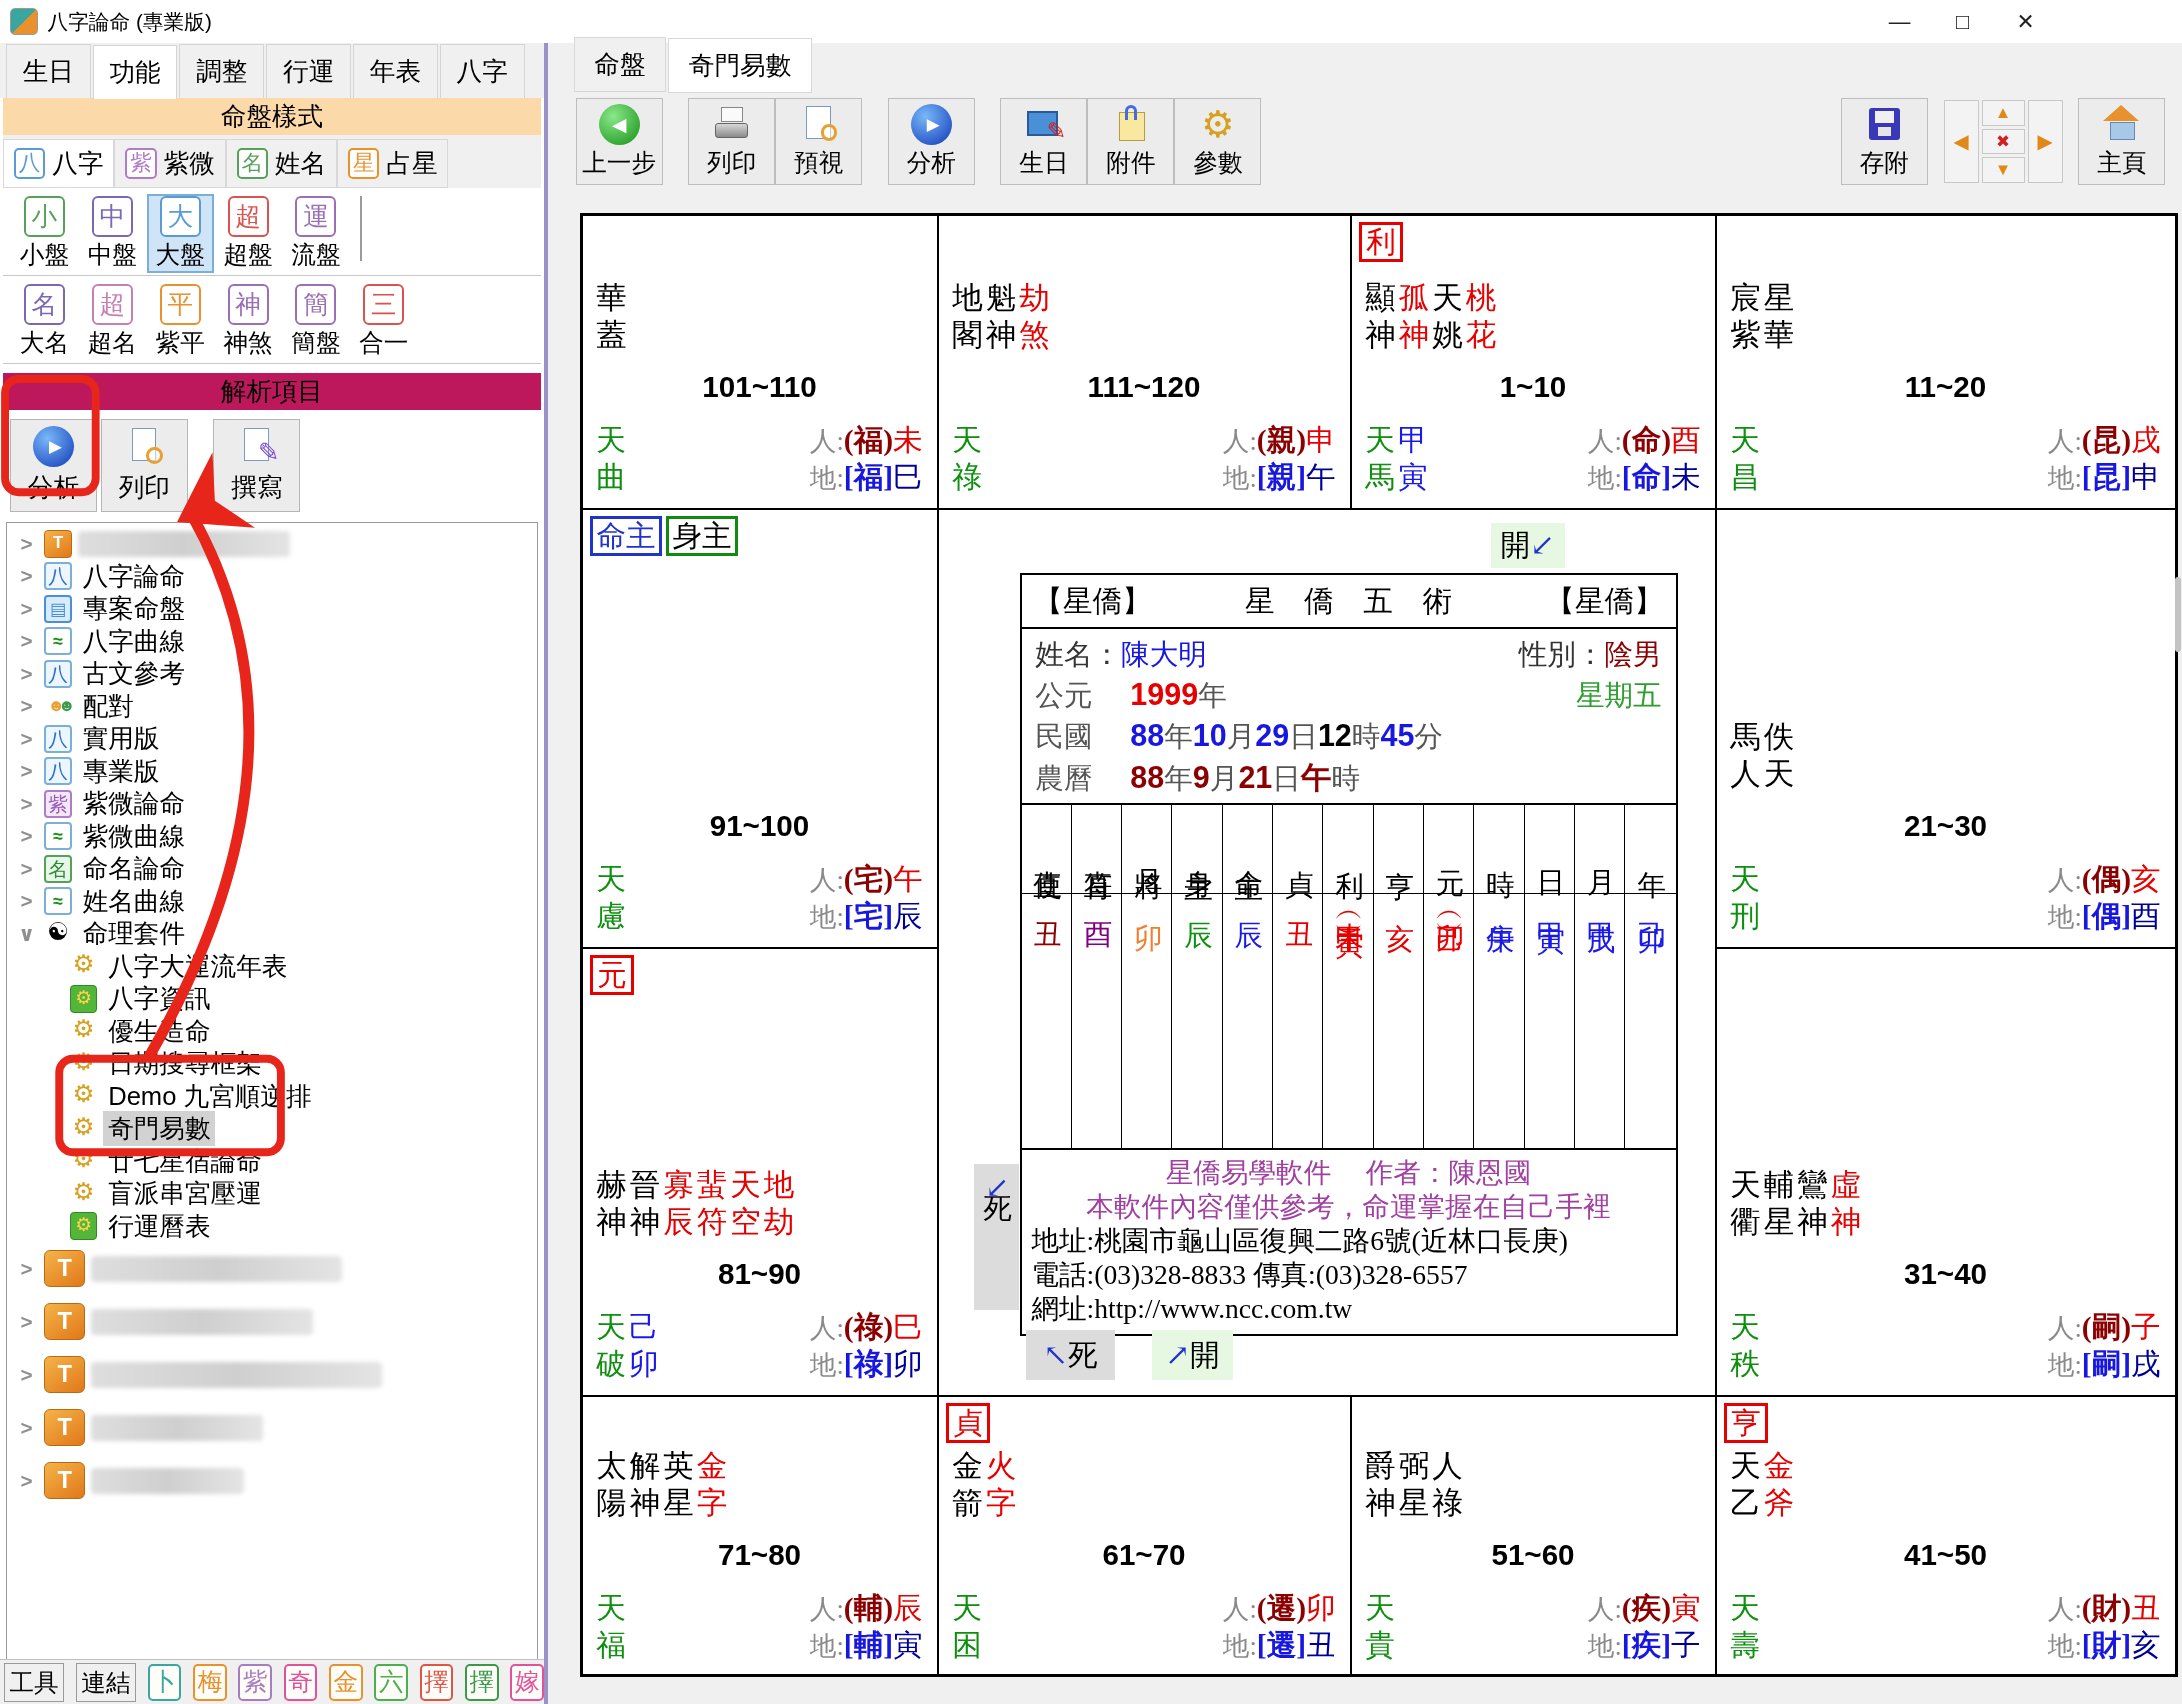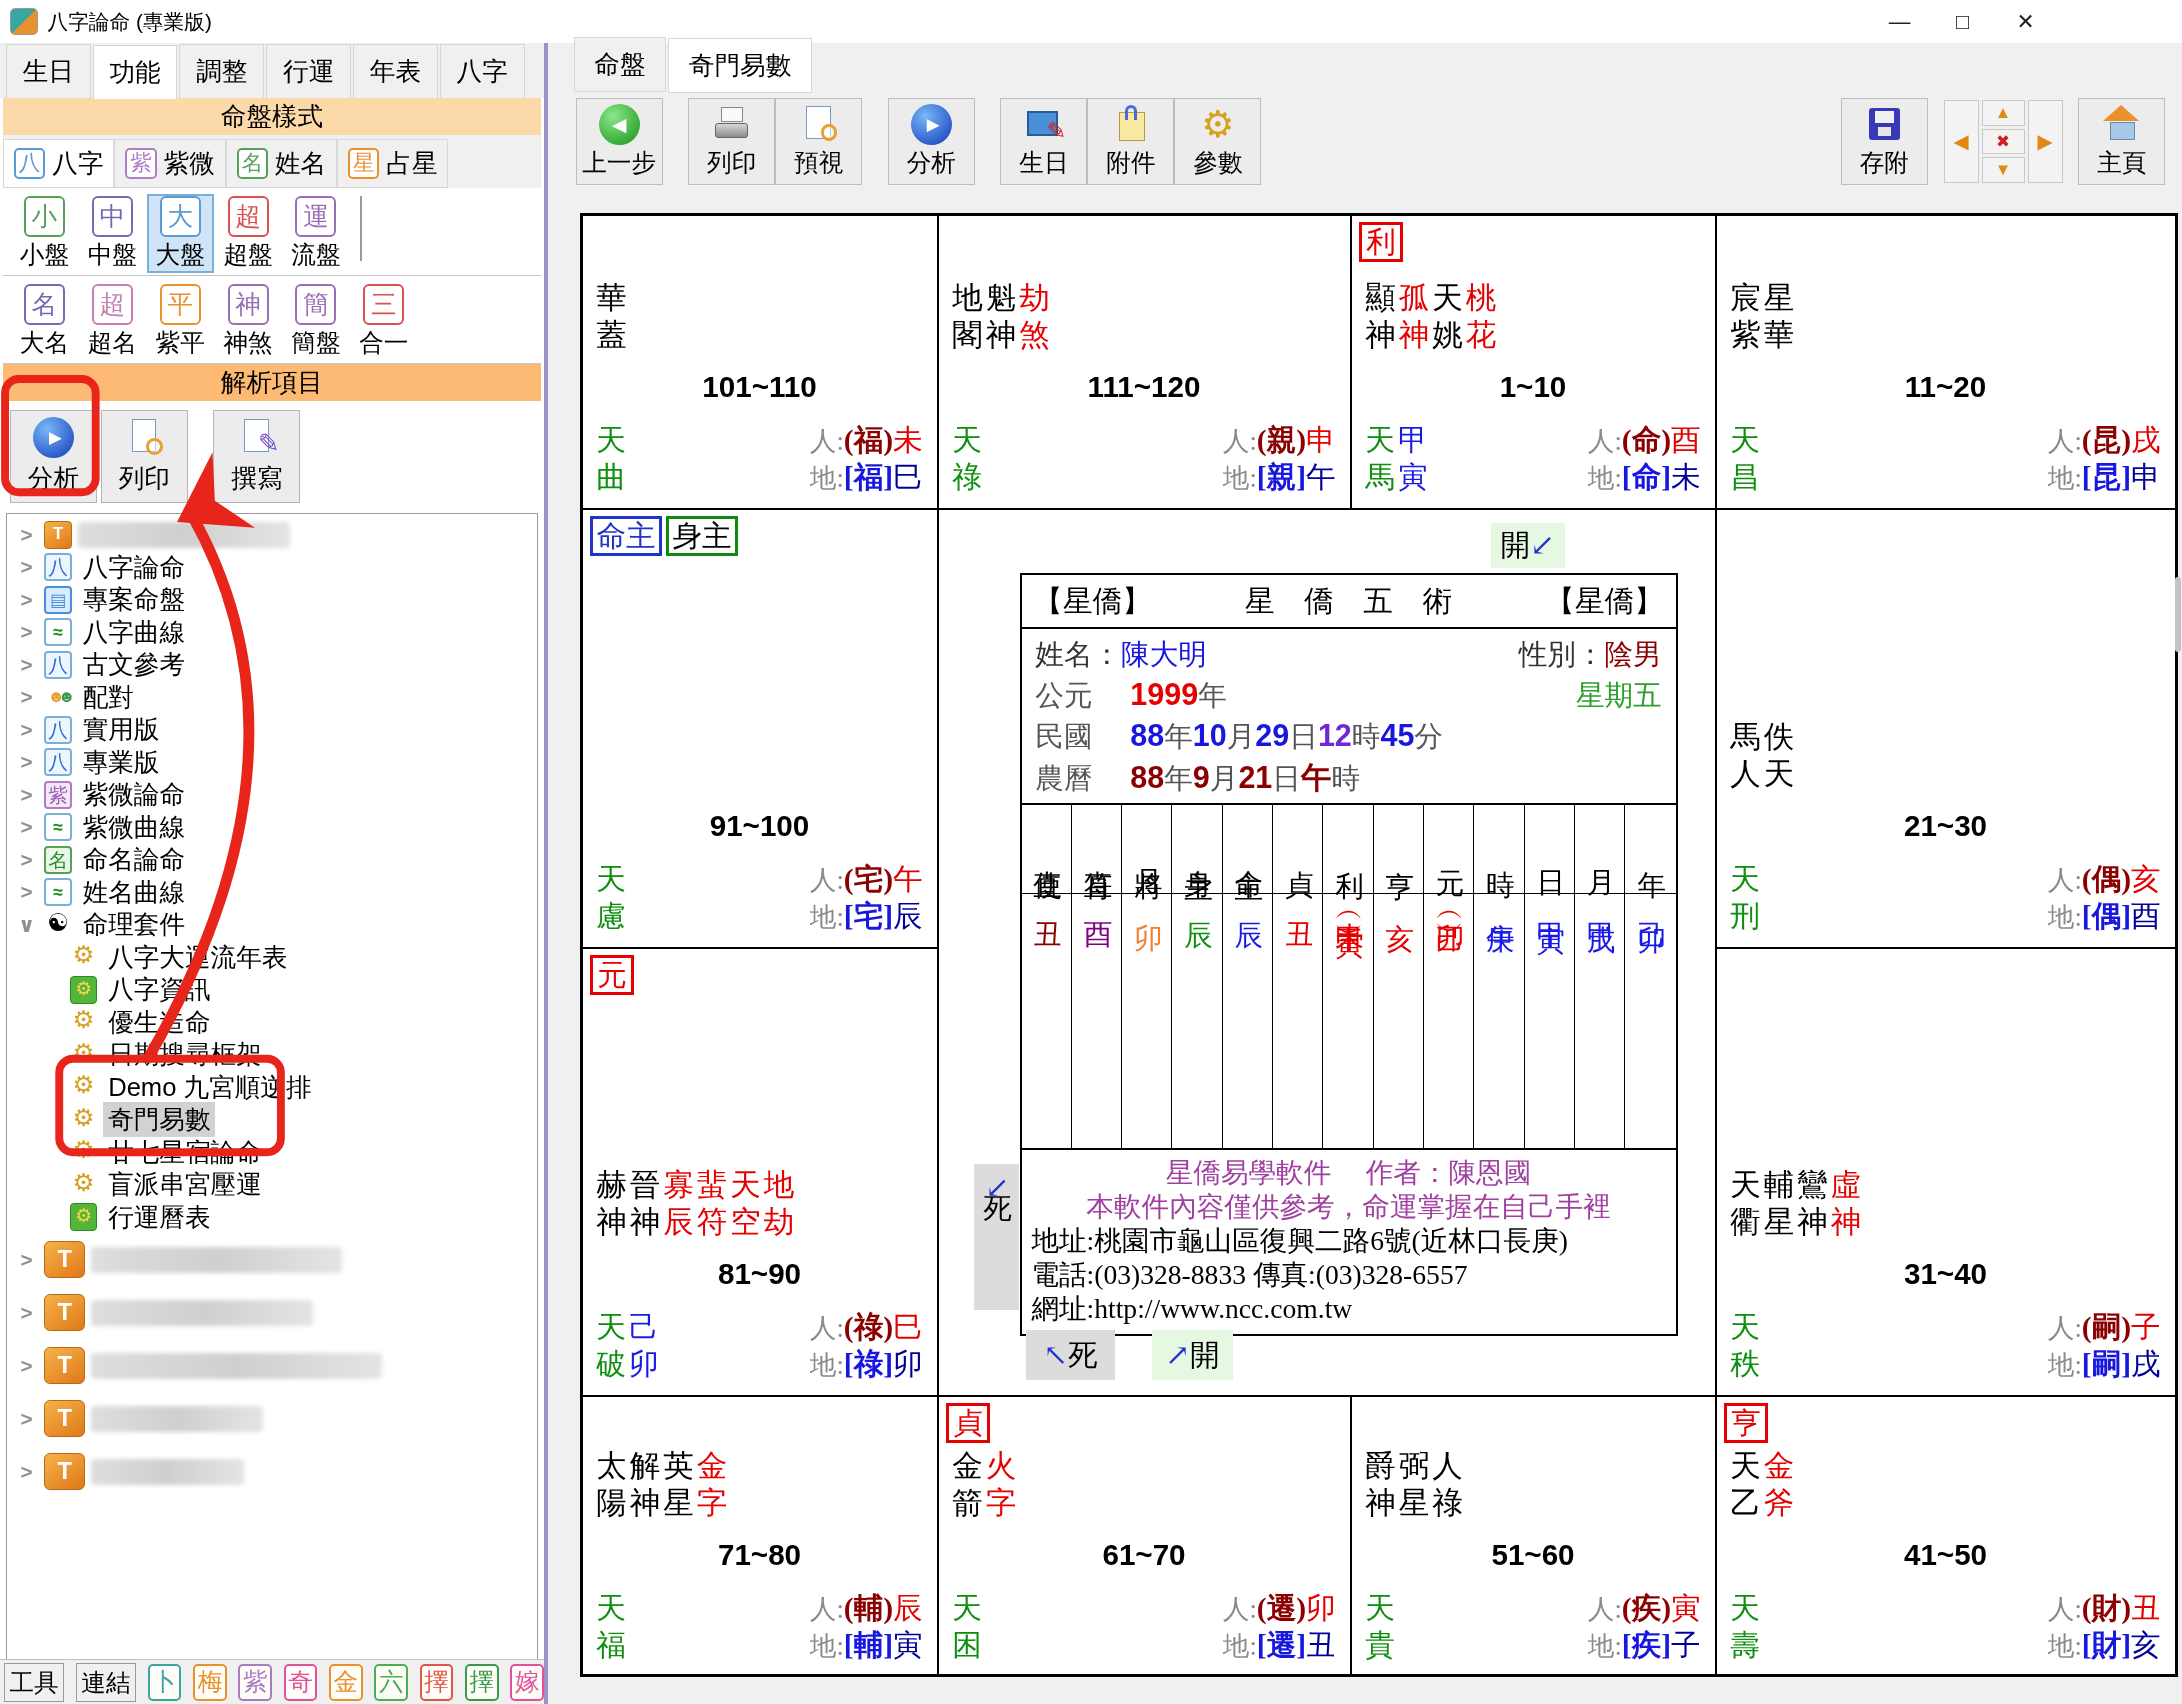"解析項目" .green { background: #fdba74 -> #be185d; margin-top: 0 -> 9px }
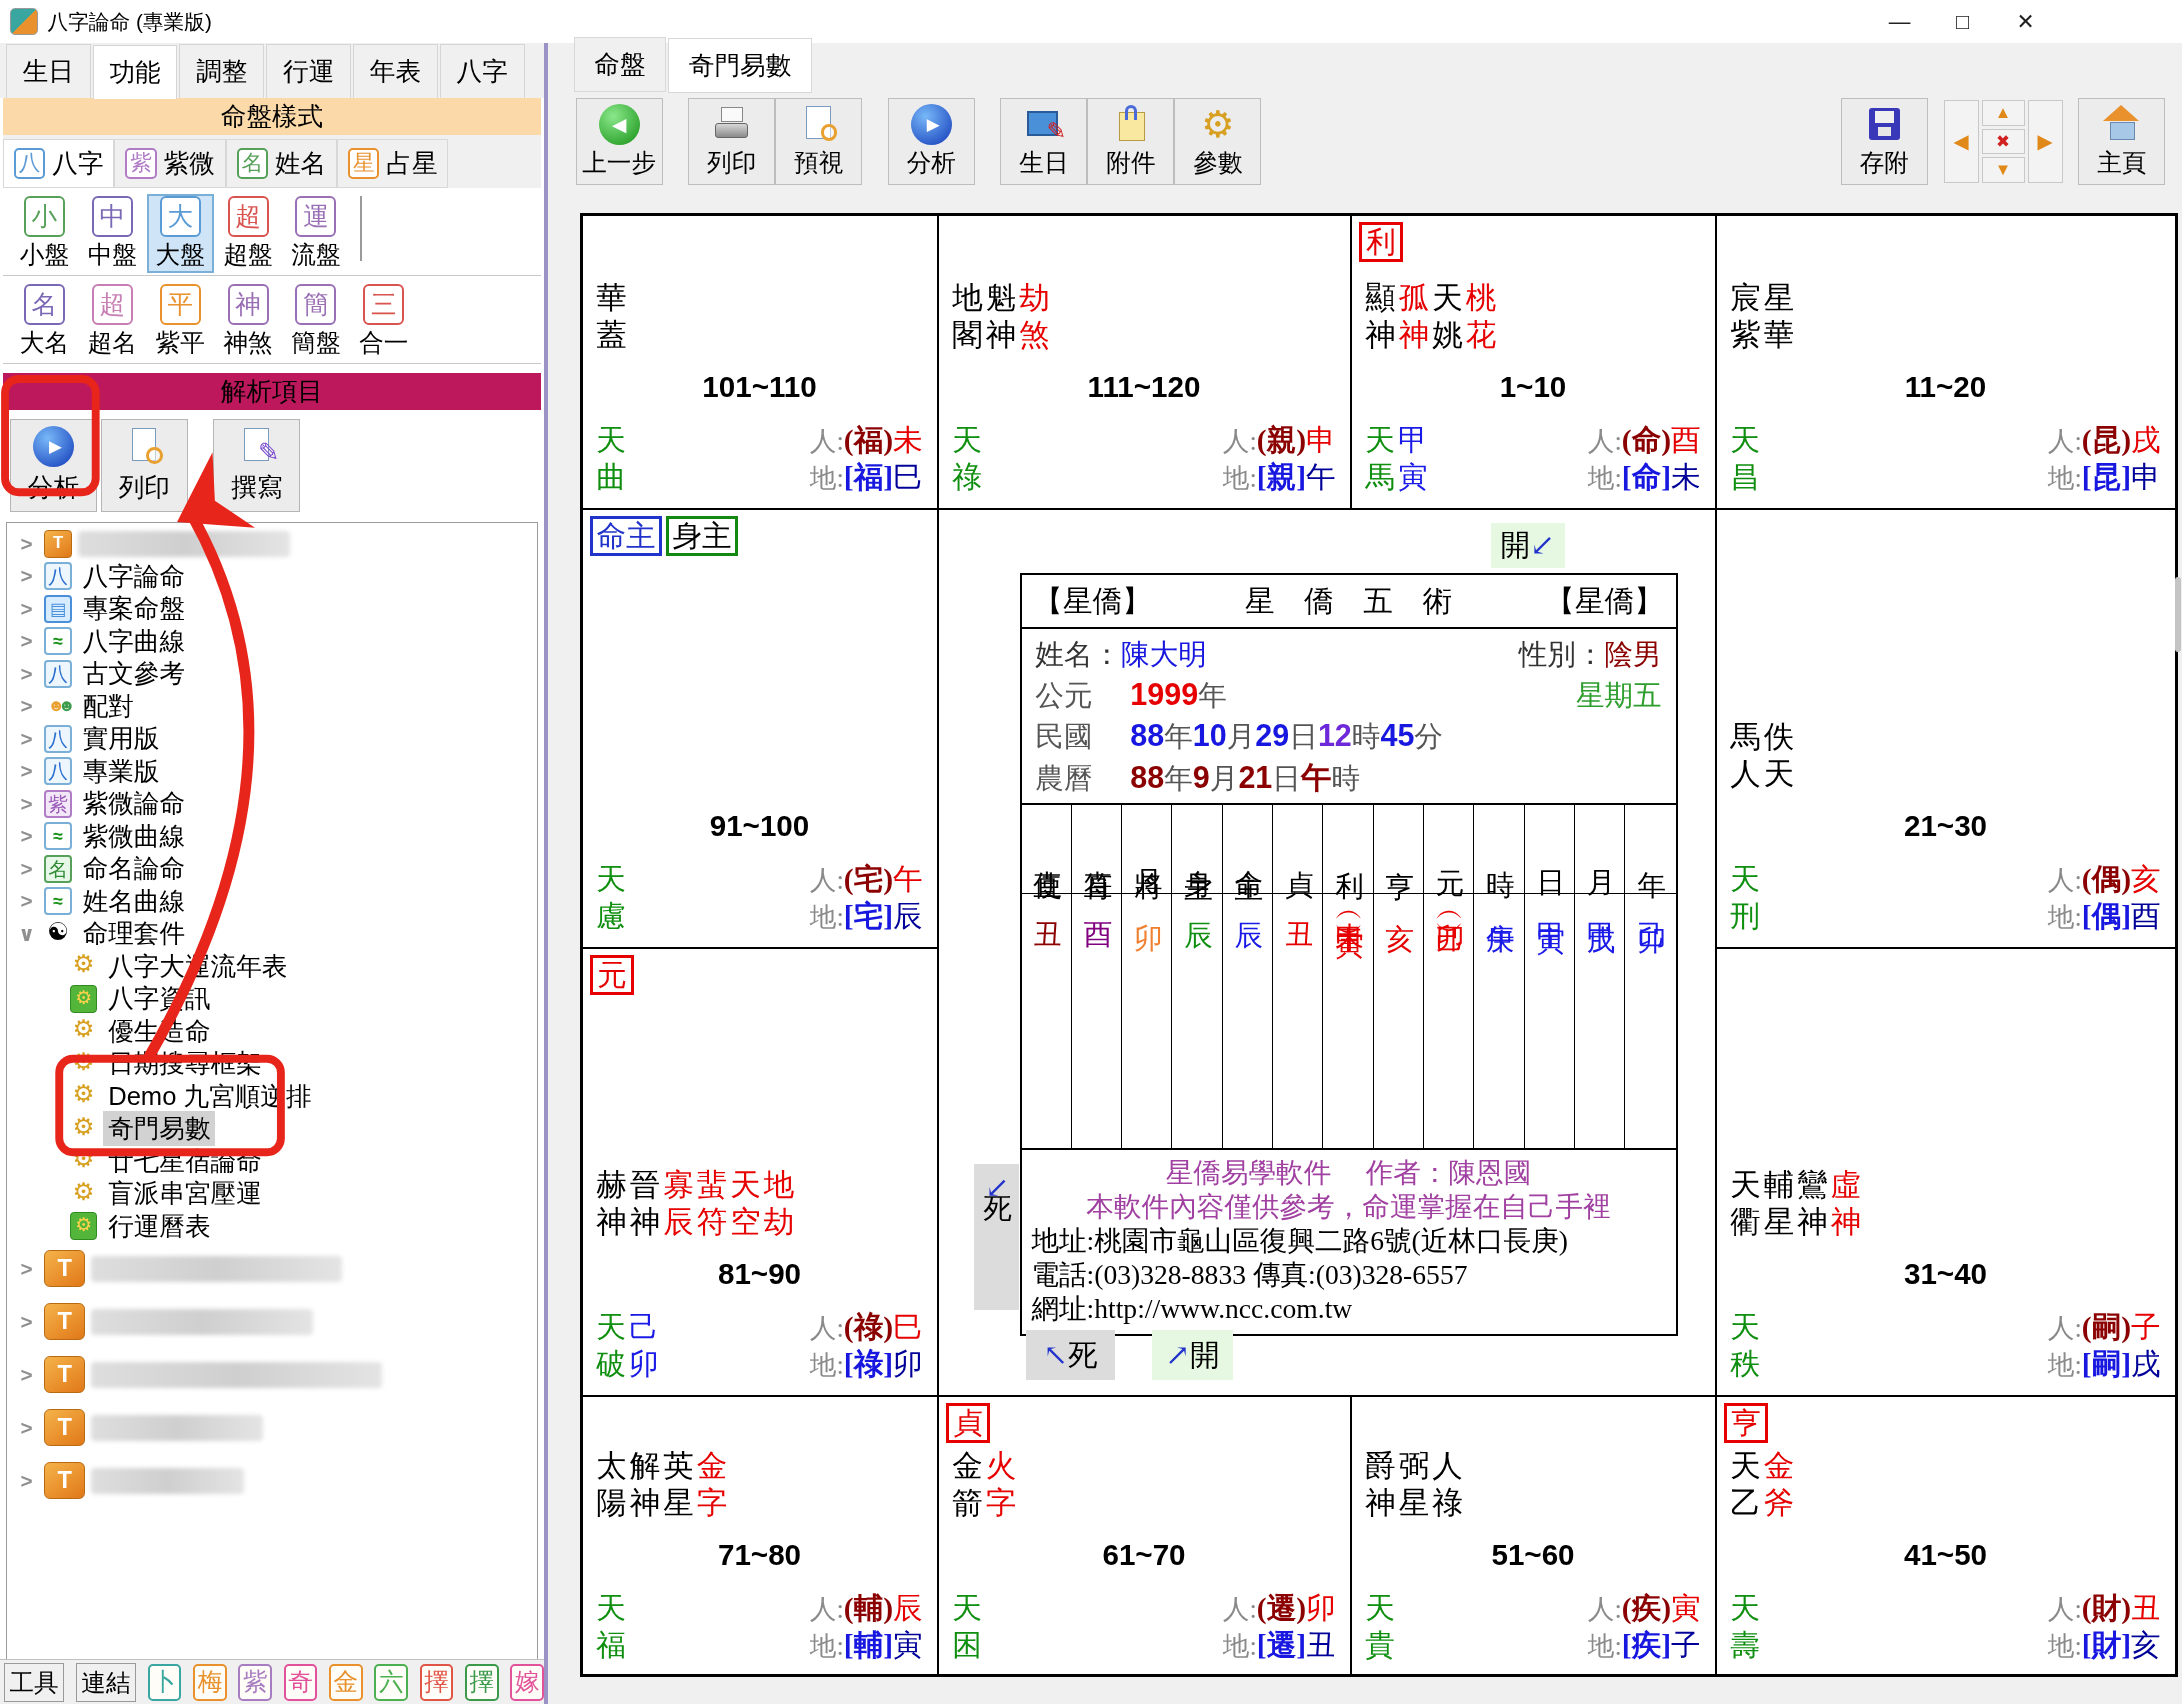"12" span.num { color: #6d28d9 -> #000000 }
